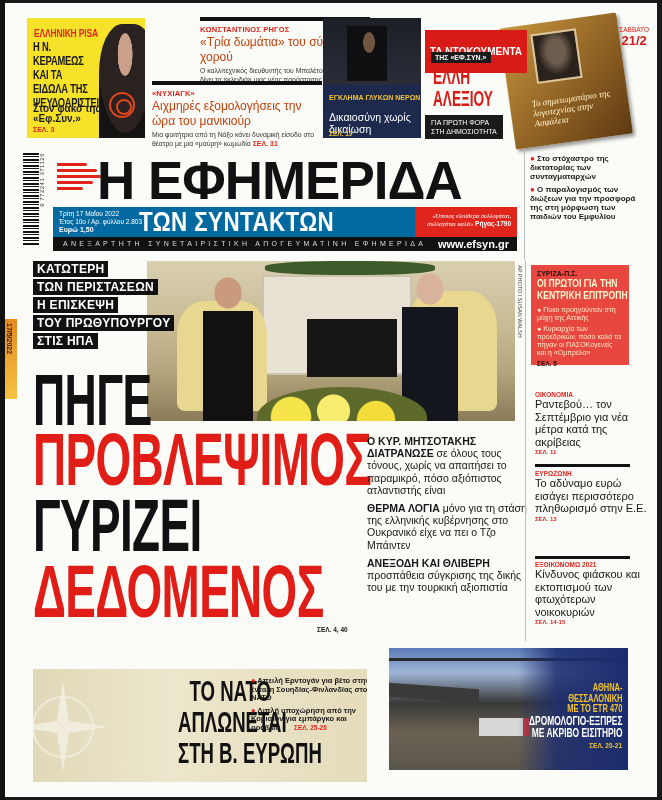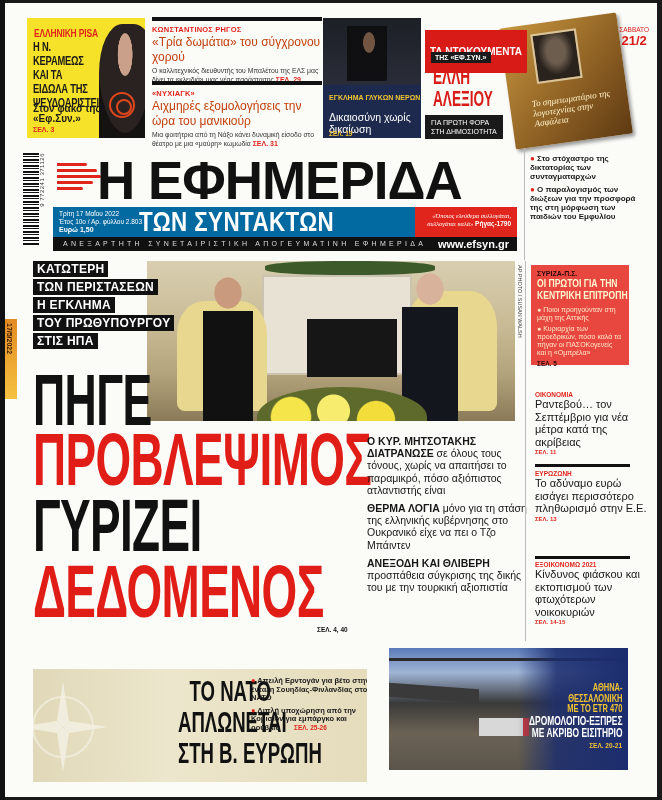"ΚΩΝΣΤΑΝΤΙΝΟΣ ΡΗΓΟΣ" div.abs { margin-left: none -> 48px }
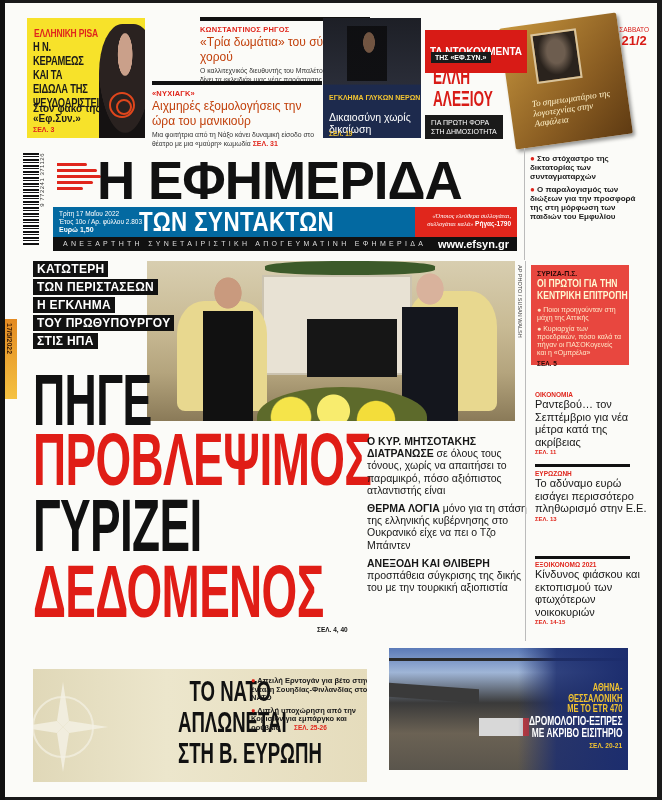"Η ΕΓΚΛΗΜΑ" div { text: ΕΓΚΛΗΜΑ -> ΕΠΙΣΚΕΨΗ }
